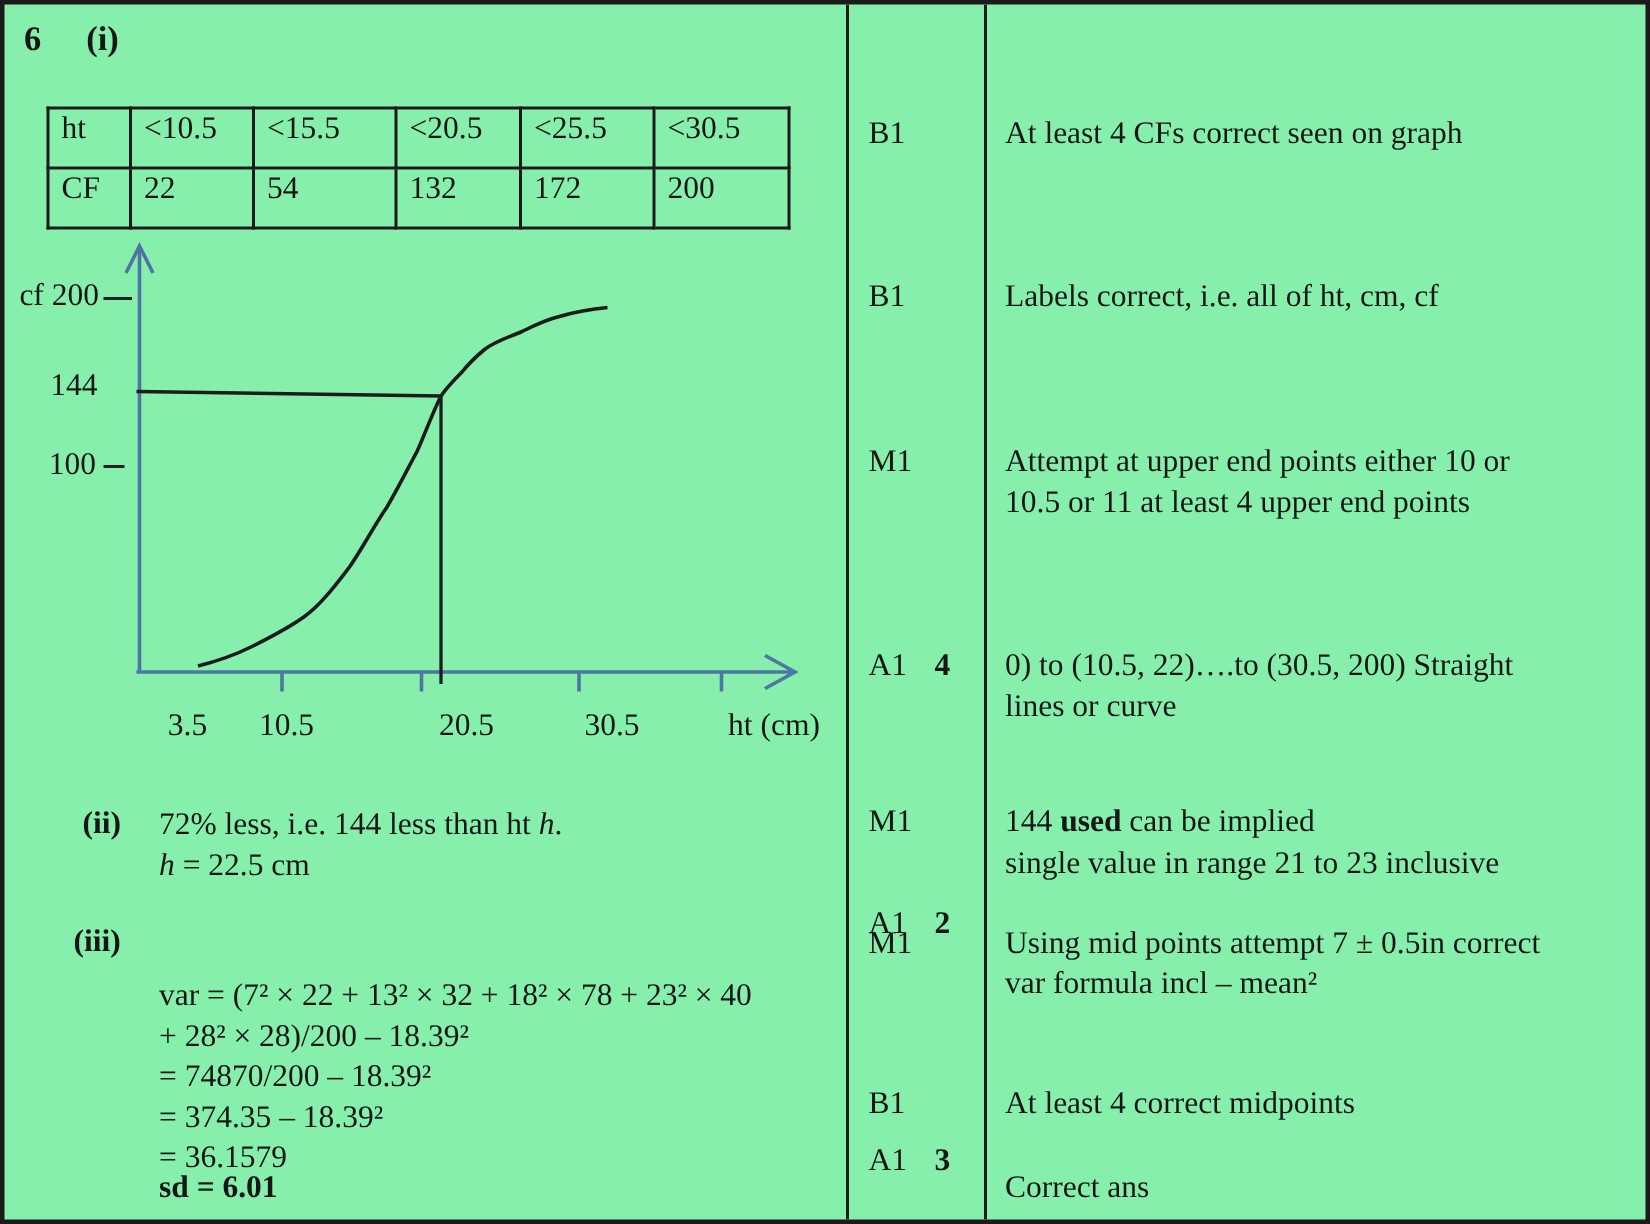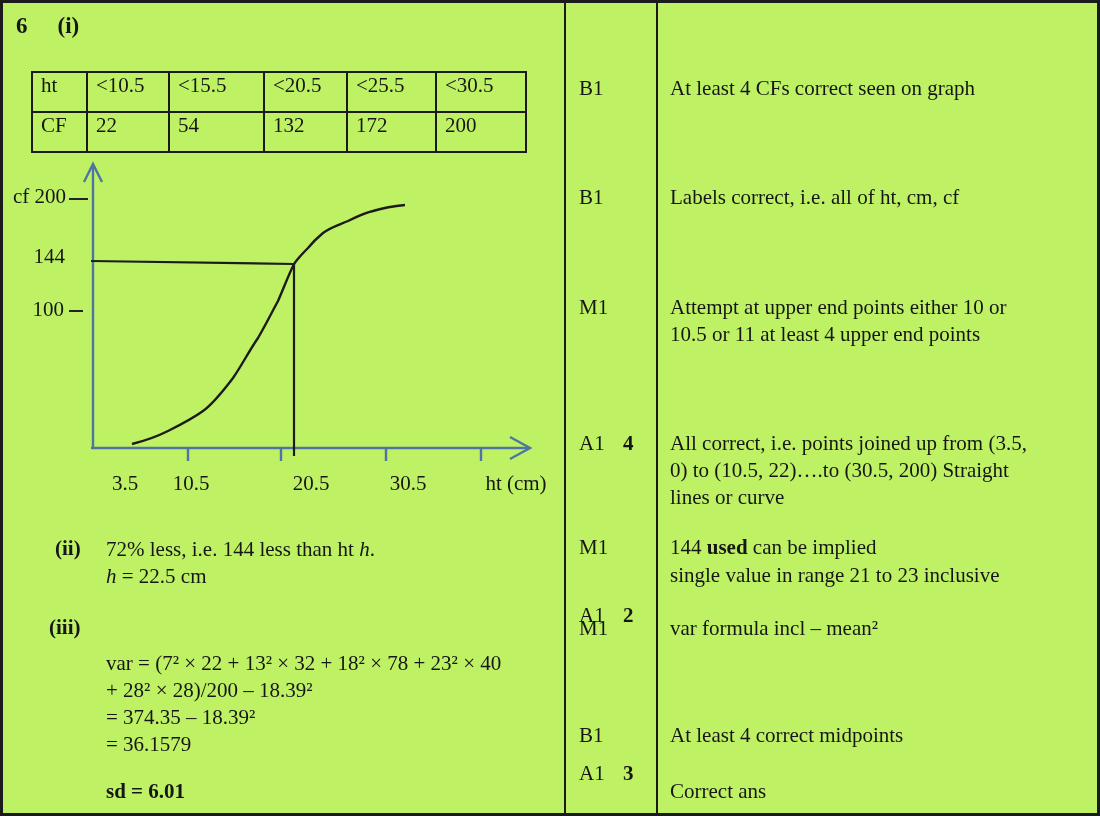"6 (i)" .page { background: #bef264 -> #86efac }
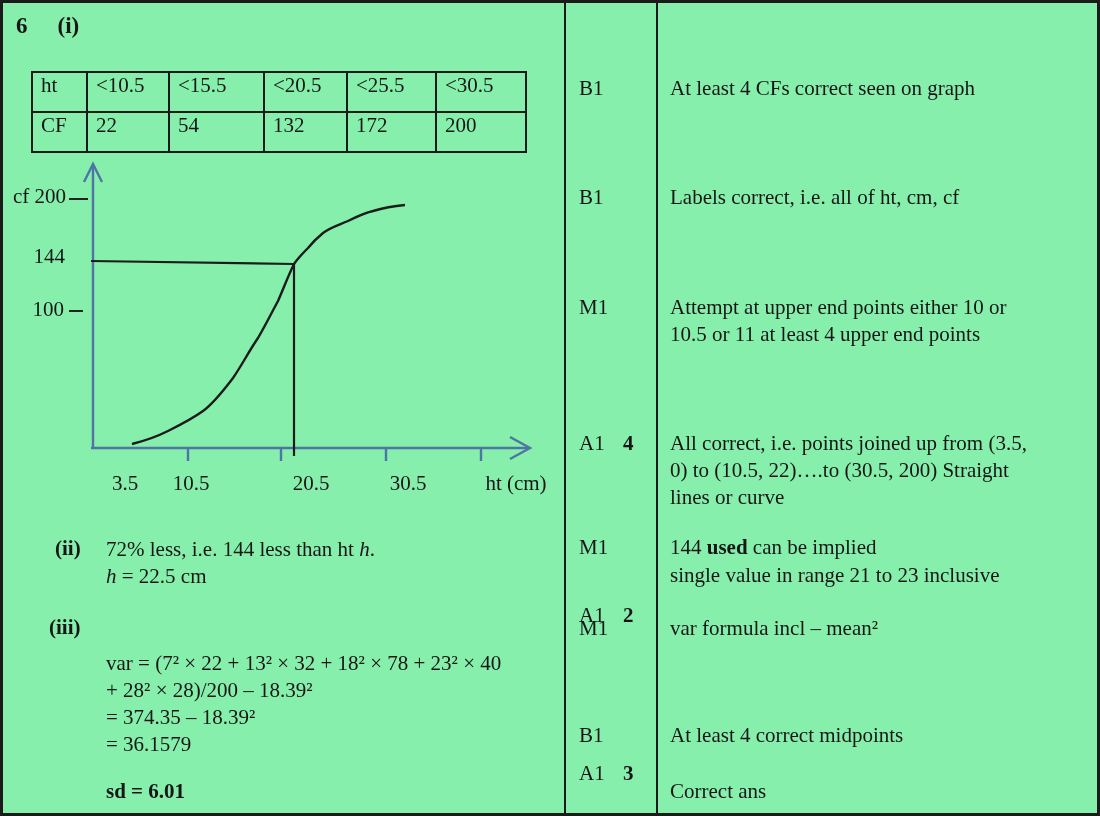"All correct, i.e. points joined" div.line { html: <div>All correct, i.e. points joined up from (3.5,</div> -> none }
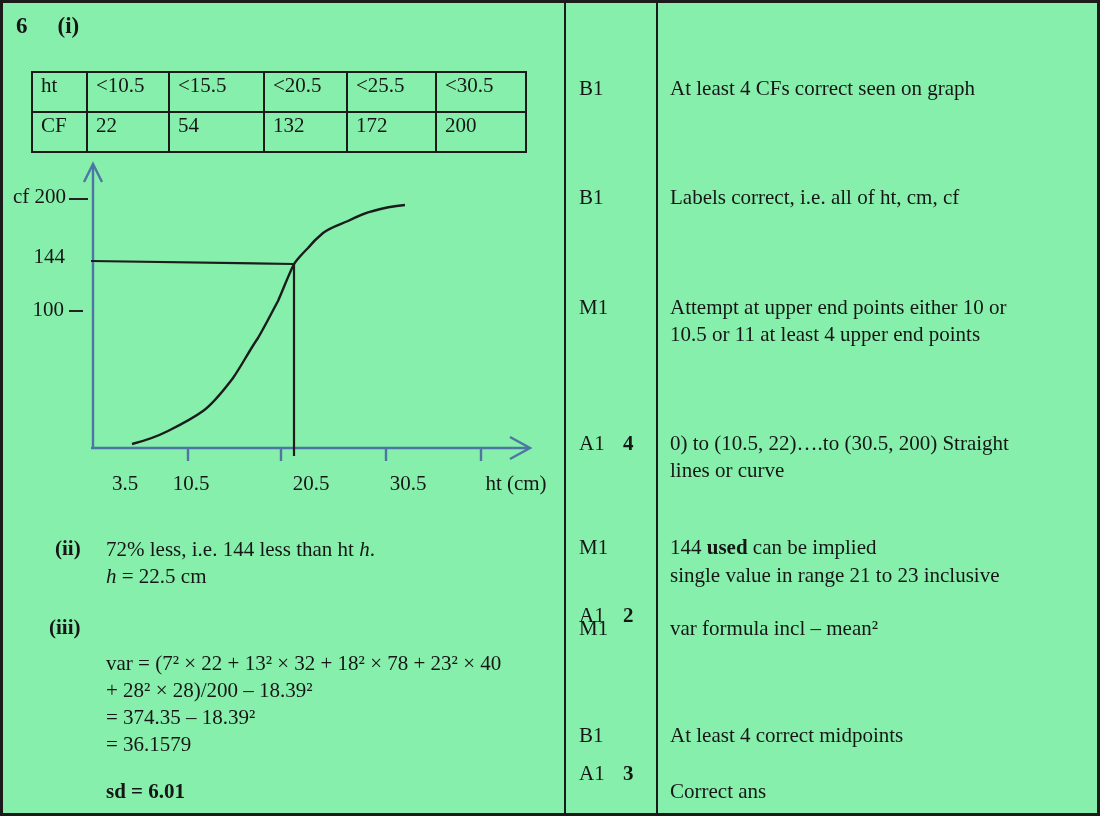"Using mid points attempt 7" div.line { html: none -> <div>Using mid points attempt 7 ± 0.5in correct</div> }
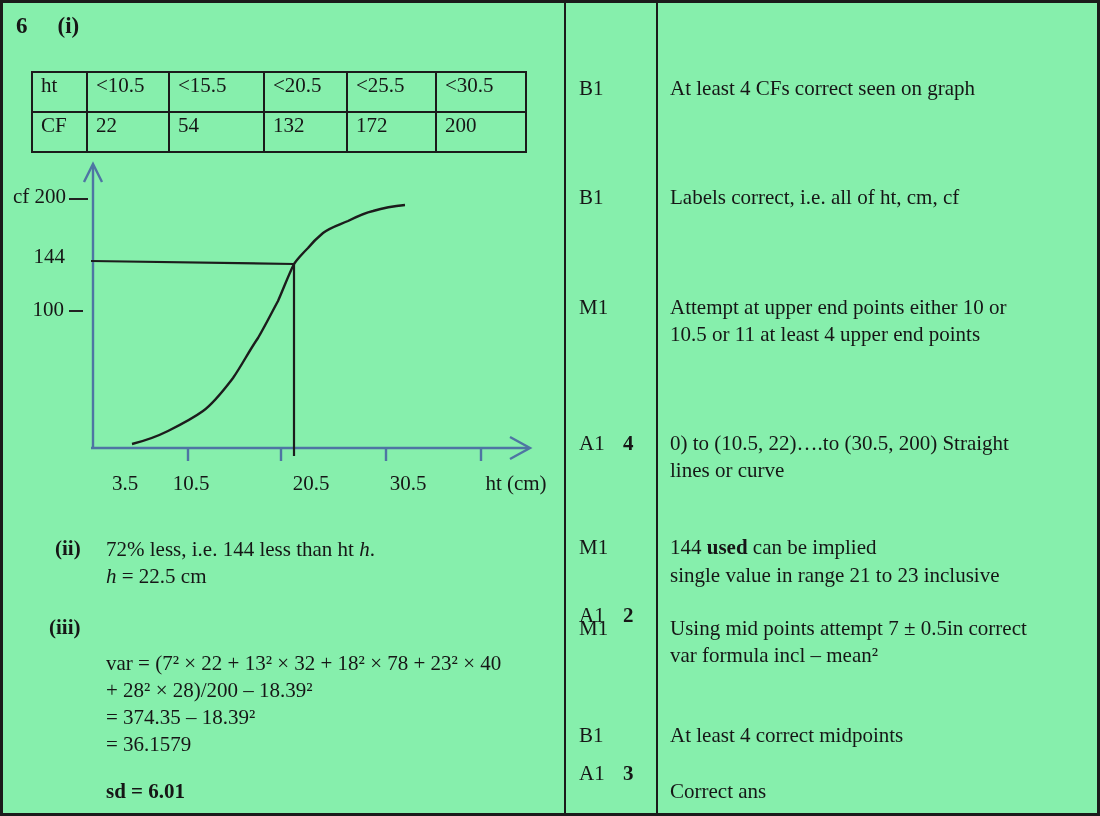"= 74870/200 – 18.39²" div.line { html: none -> <div>= 74870/200 – 18.39²</div> }
